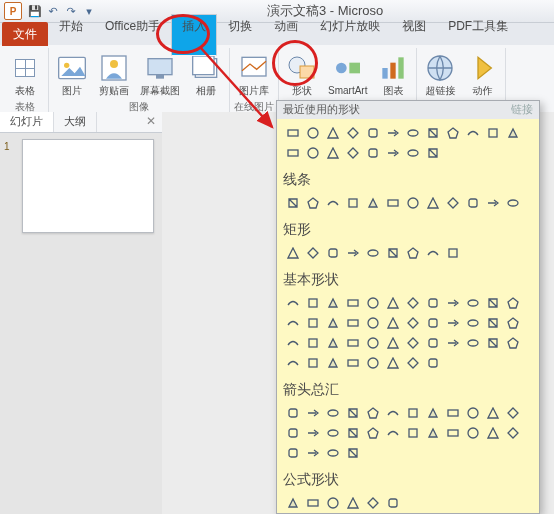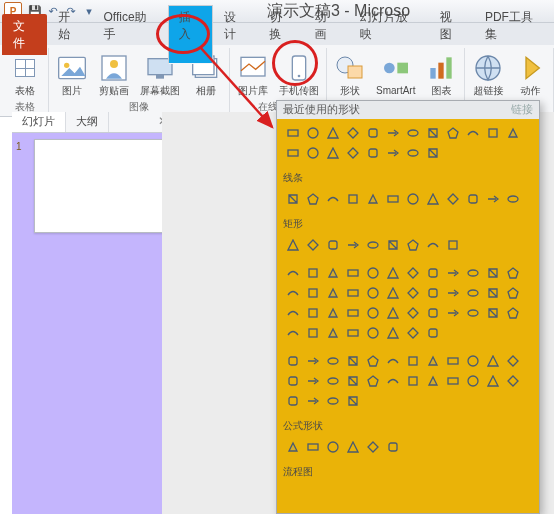"设计" div.tab { html: <div>设计</div> -> none }
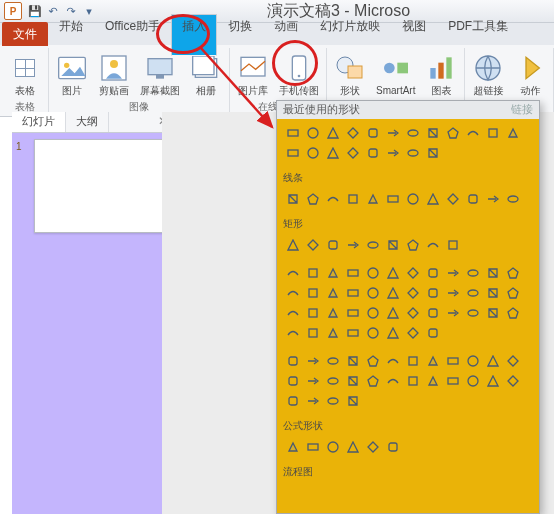"演示文稿3 - Microso" .doc-title { font-size: 16px -> 13px }
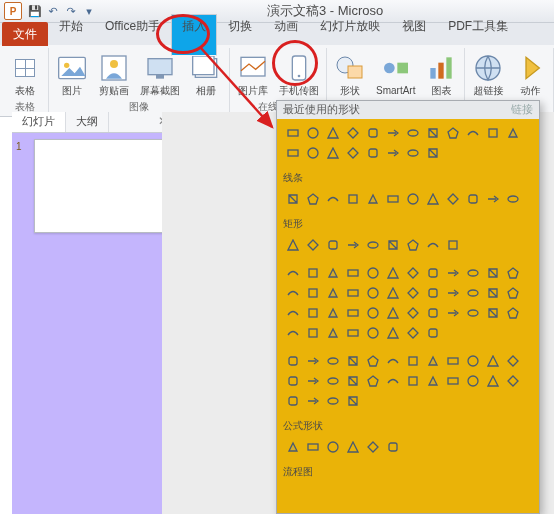"手机传图" div.rbtn { html: <div> <div> <svg> <rect></rect> <circle></circle> </svg> </div> <div>手机传图</div> </div> -> none }
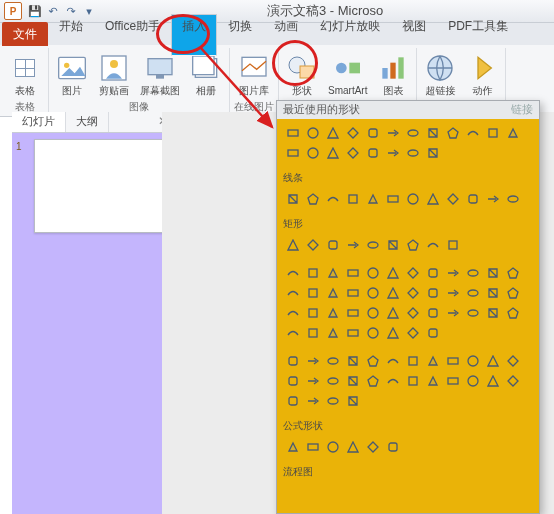"最近使用的形状" .shapes-panel { background: #eab308 -> #fef9c3 }
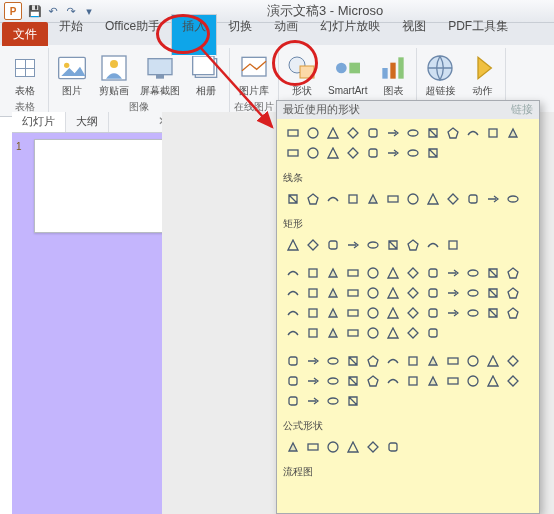"幻灯片" .left-pane { background: #c4b5fd -> #e5e5e5; left: 12px -> 0 }
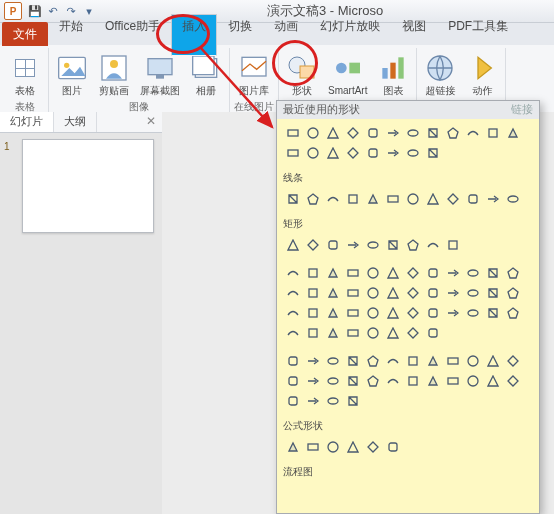"线条" .cat-title { font-size: 10px -> 14px }
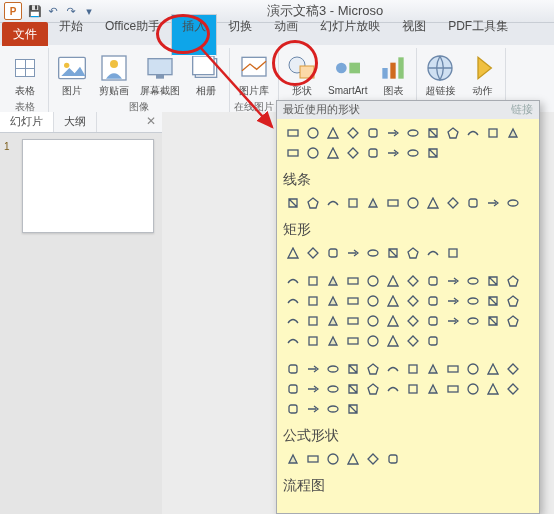"基本形状" div.cat-title { html: none -> <div>基本形状</div> }
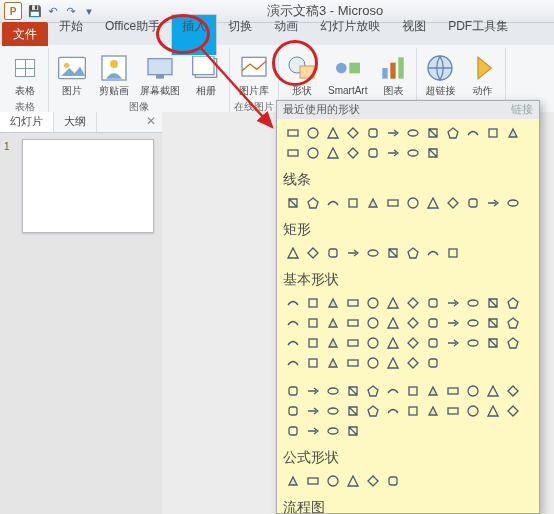"箭头总汇" div.cat-title { html: none -> <div>箭头总汇</div> }
